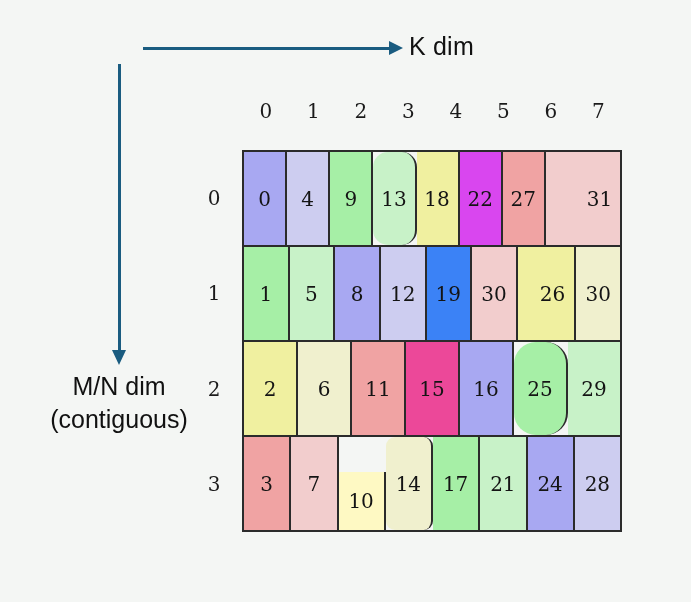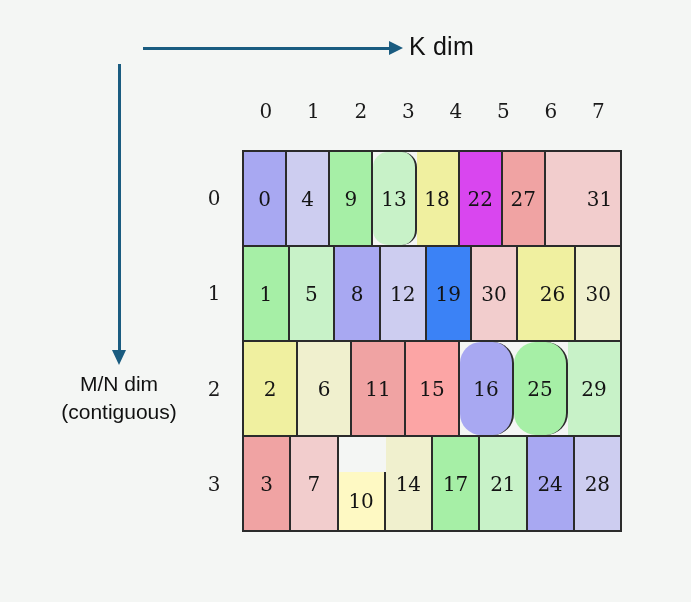"M/N dim" .mn-dim-label { font-size: 21px -> 25px }
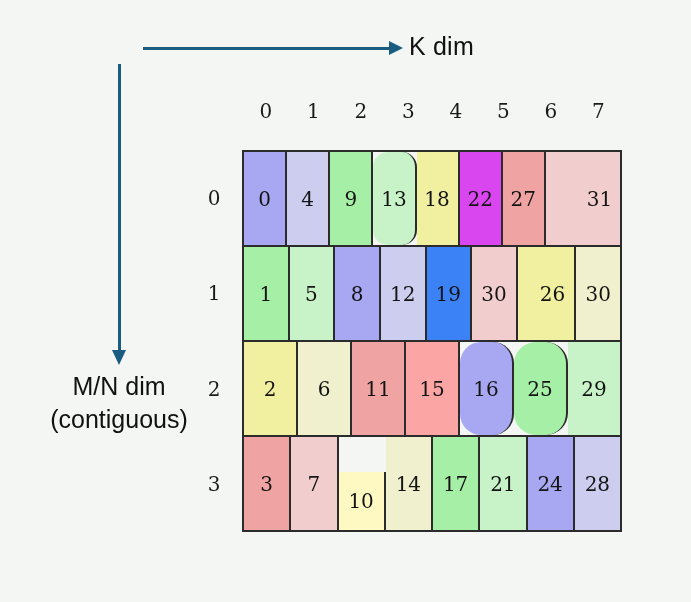"15" div.cell { background-color: #fca5a5 -> #ec4899 }
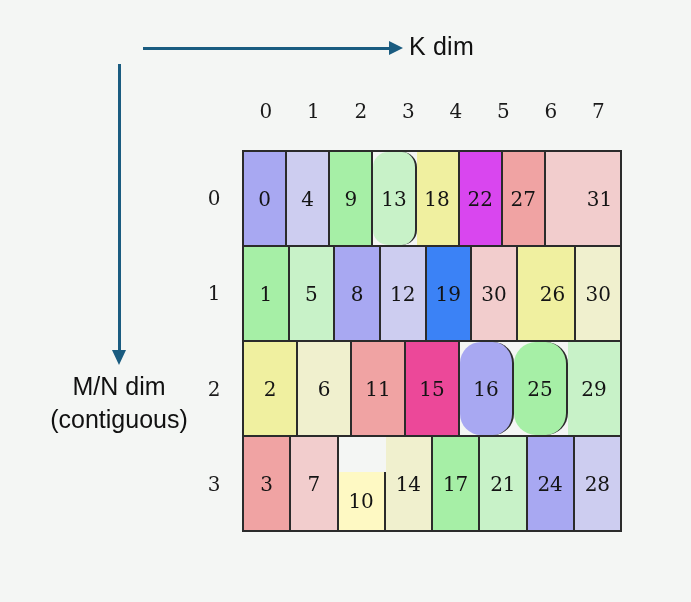"16" div.cell { border-radius: 21px -> none }
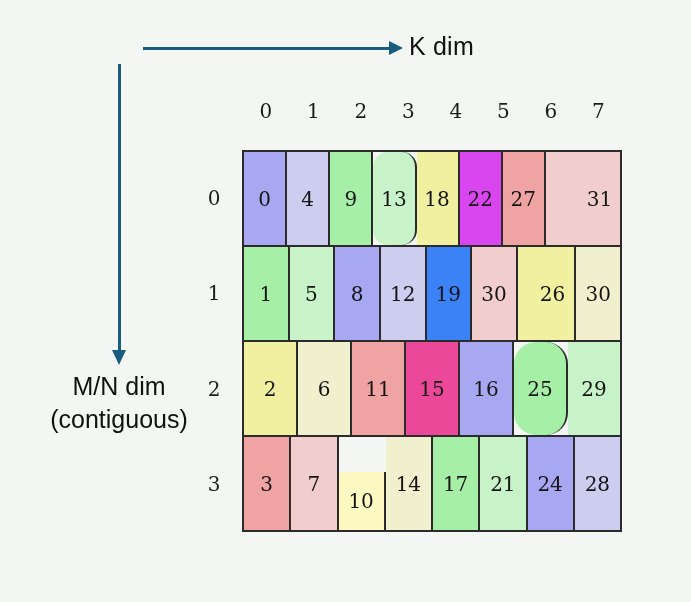"14" div.cell { border-radius: none -> 9px }
